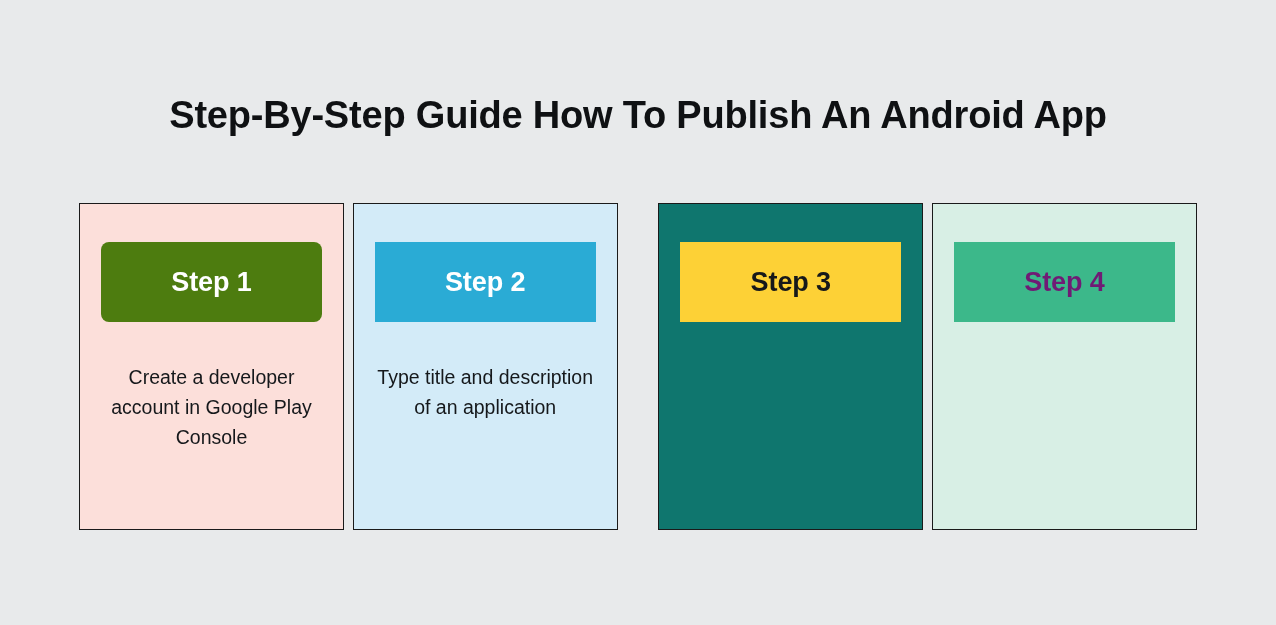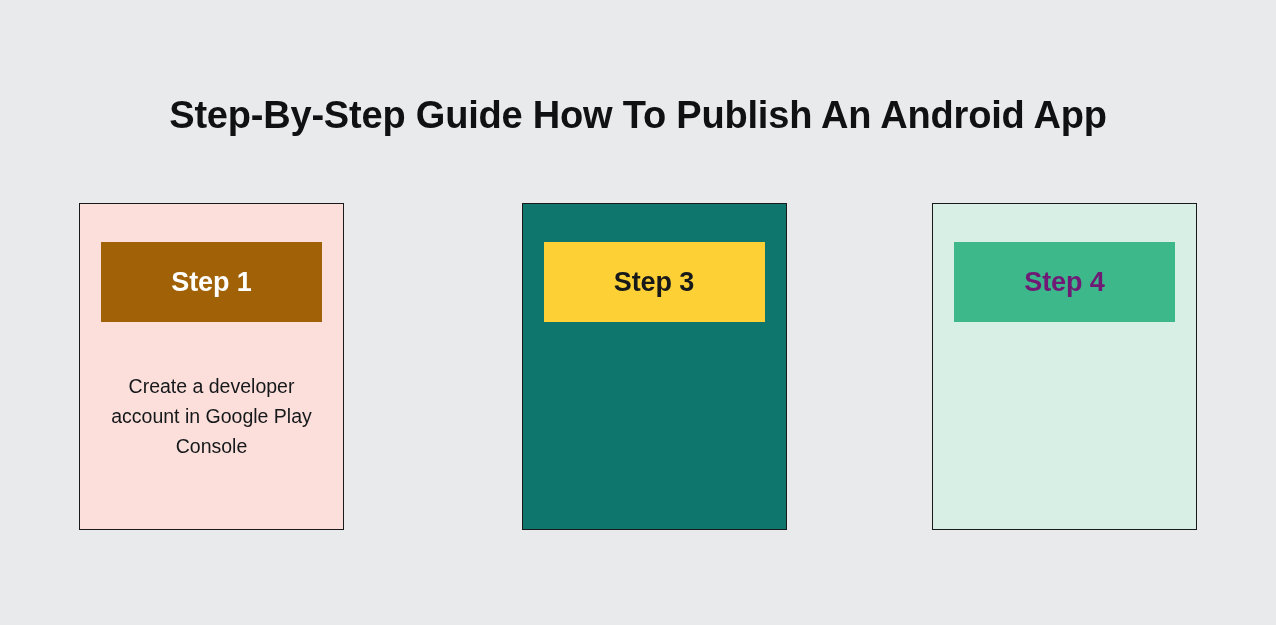"Step 1" .card-1 .card-header { background: #a16207 -> #4d7c0f; border-radius: none -> 8px }
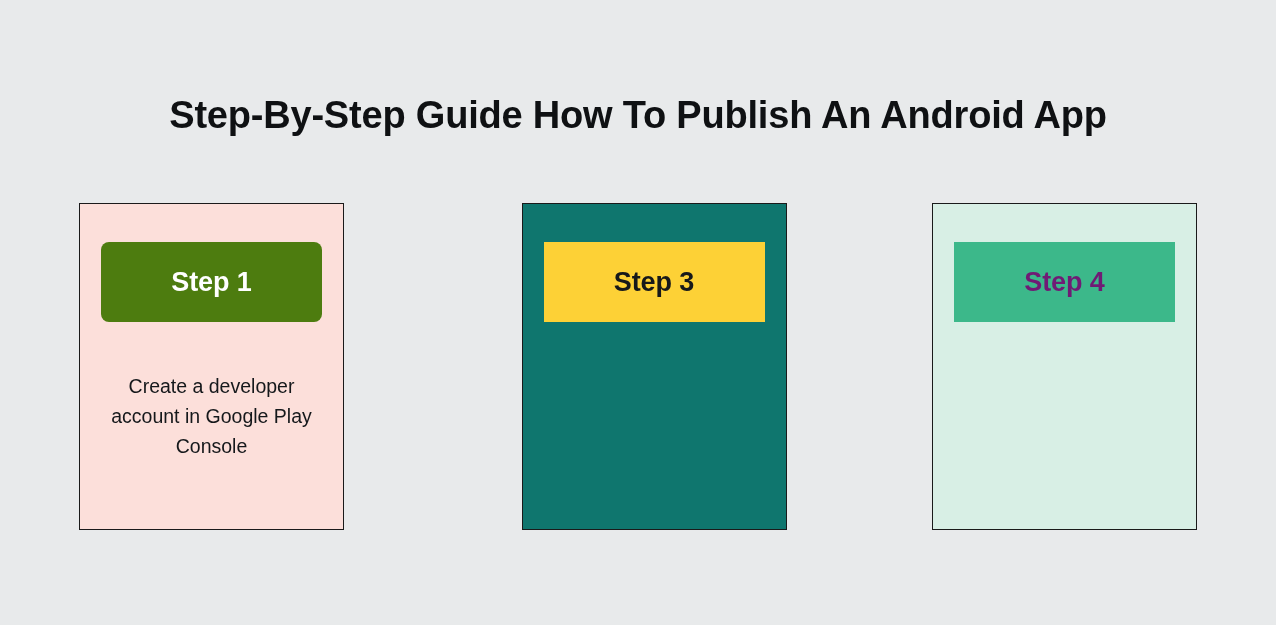"Step 2" div.card { html: none -> <div> <div>Step 2</div> <div>Type title and description of an application</div> </div> }
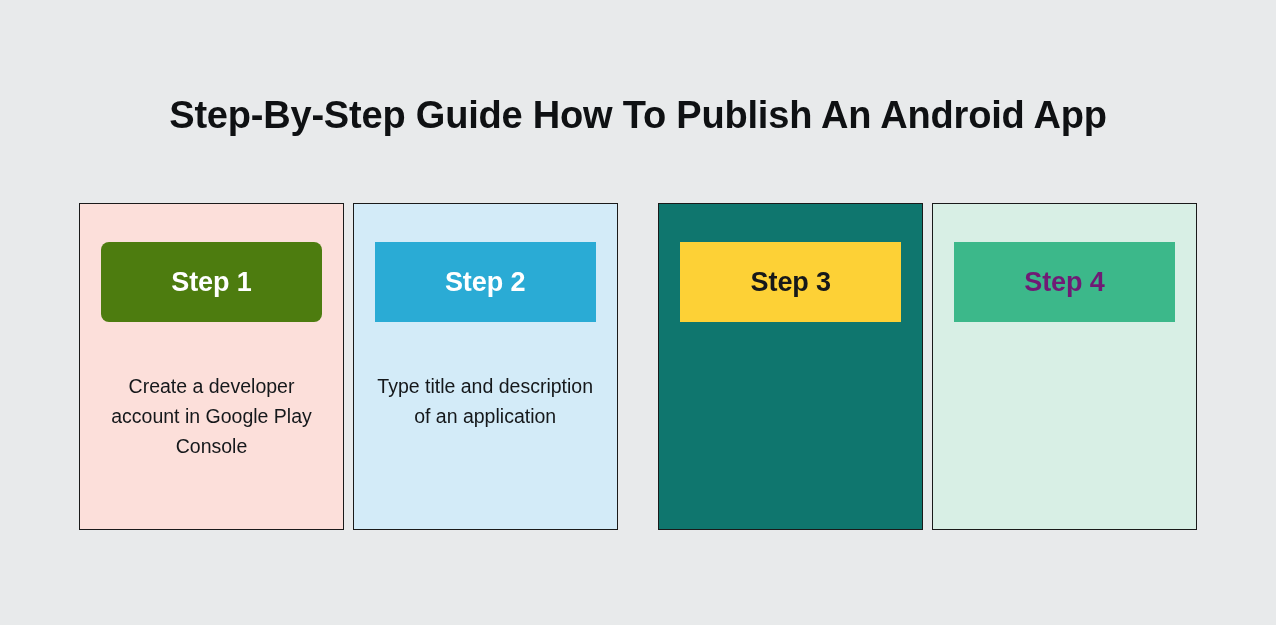"Create a developer account in" .card-body { top: 167px -> 158px }
